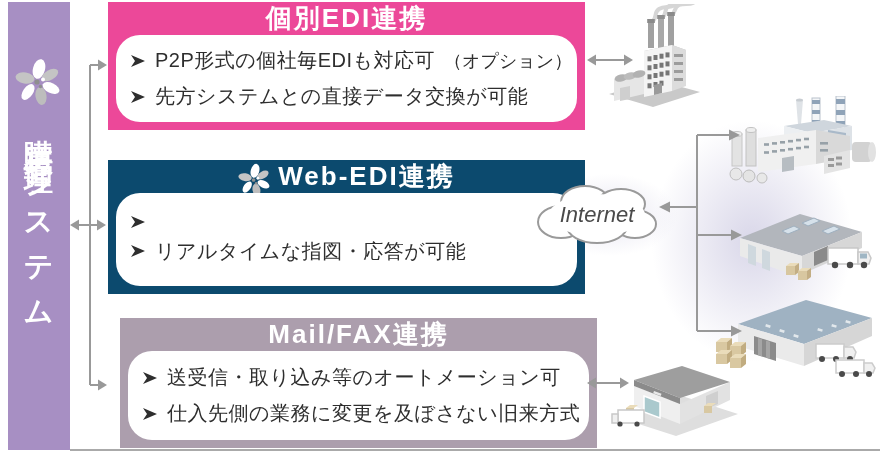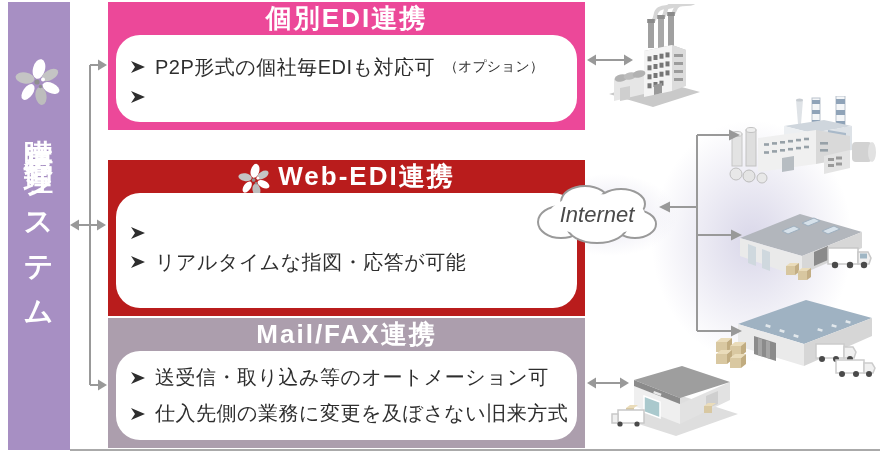"（オプション）" .bullet-suffix { font-size: 14px -> 18px }
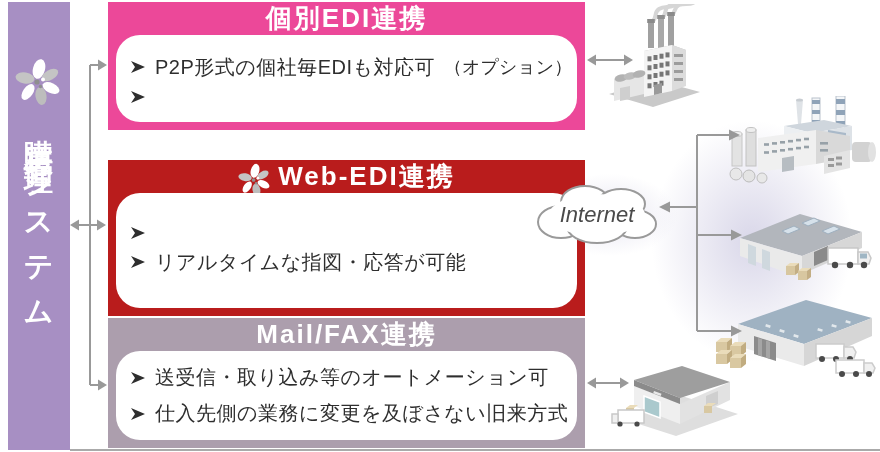"先方システムとの直接データ交換が可能" span.bullet-text { html: none -> <span>先方システムとの直接データ交換が可能</span> }
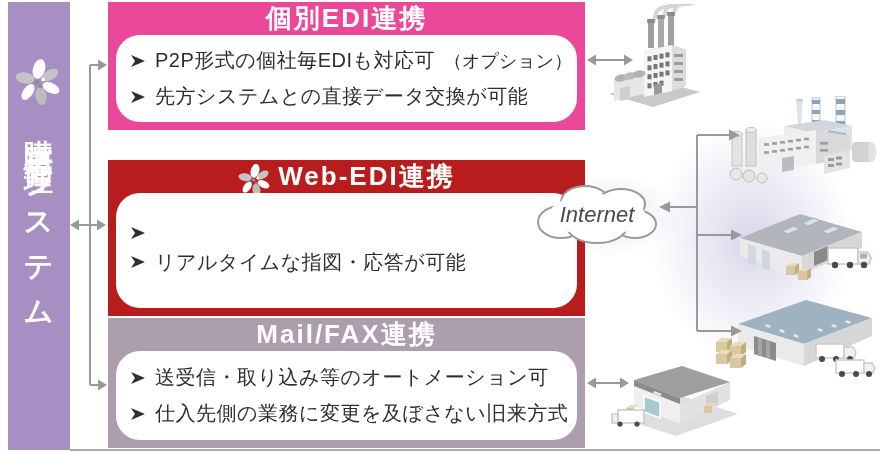"Web-EDI連携" .box-2 { background: #b91c1c -> #0c4a6e; height: 156px -> 134px }
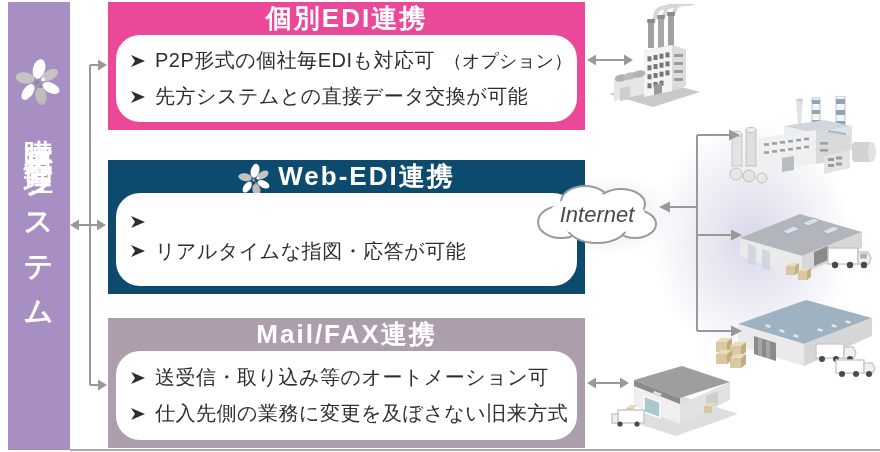"Mail/FAX連携" .box-3 { margin-left: none -> 12px }
